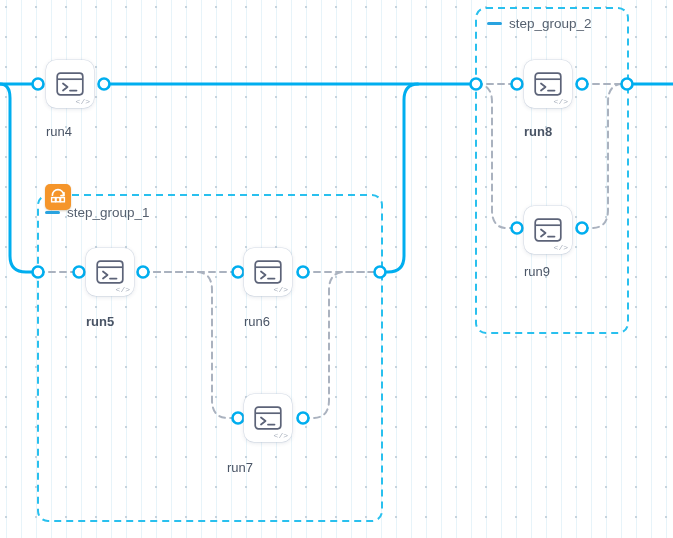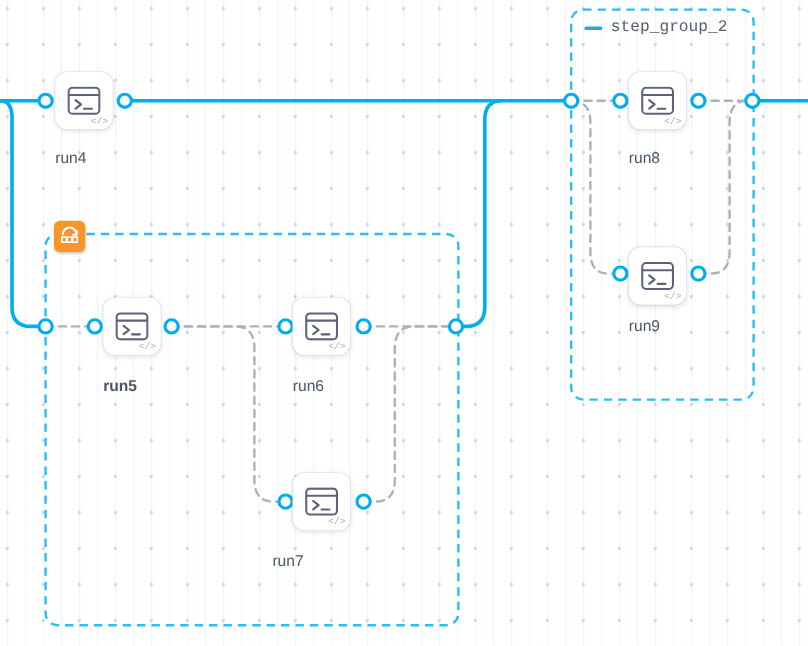"step_group_2" .group-label { font-family: Liberation Mono, monospace -> none }
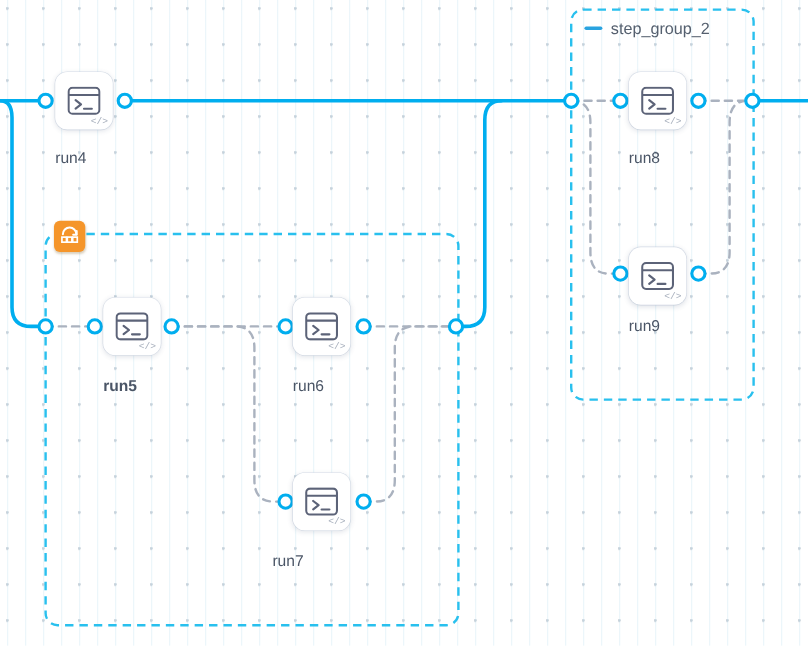"run8" div.node-label { font-weight: none -> bold }
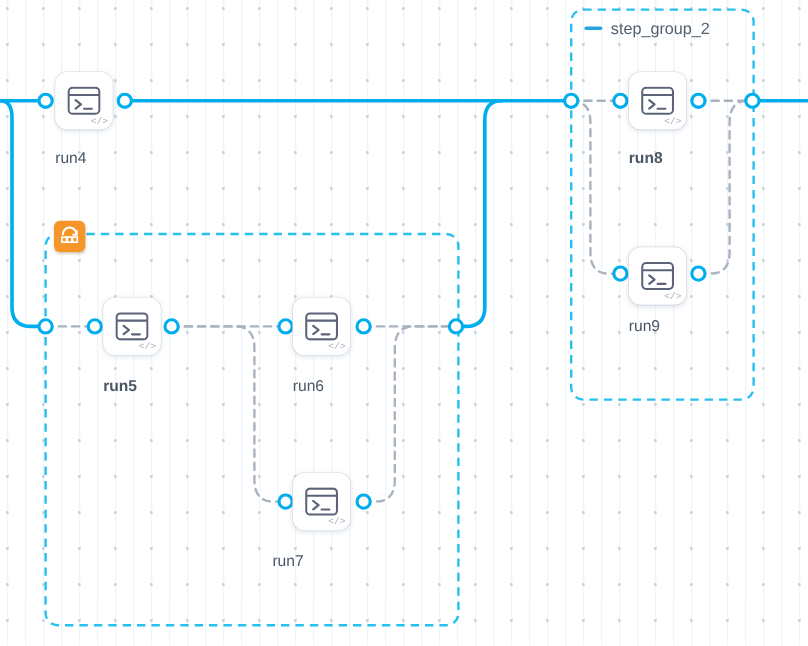"step_group_1" div.group-label { html: none -> <div> <span></span> <span>step_group_1</span> </div> }
